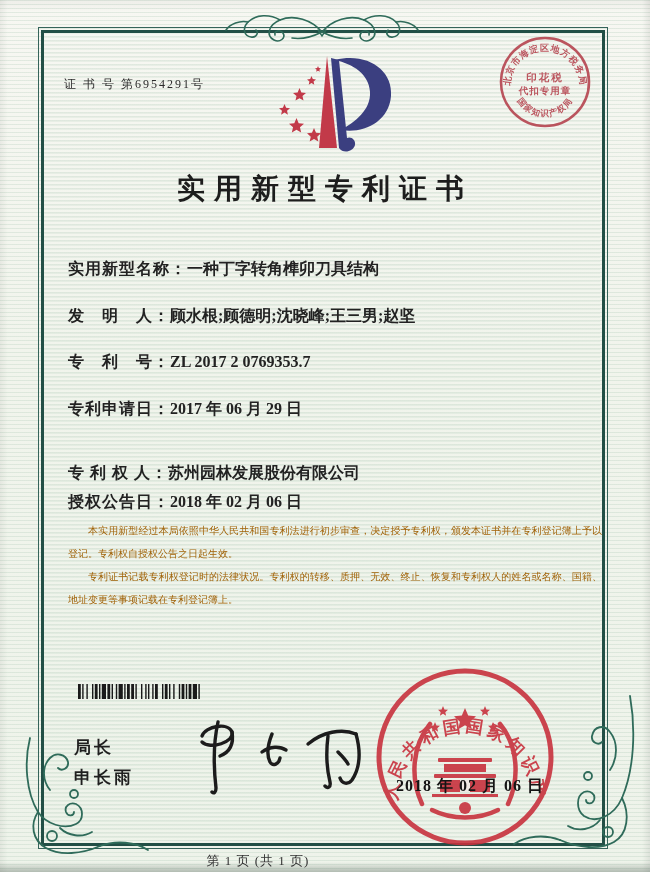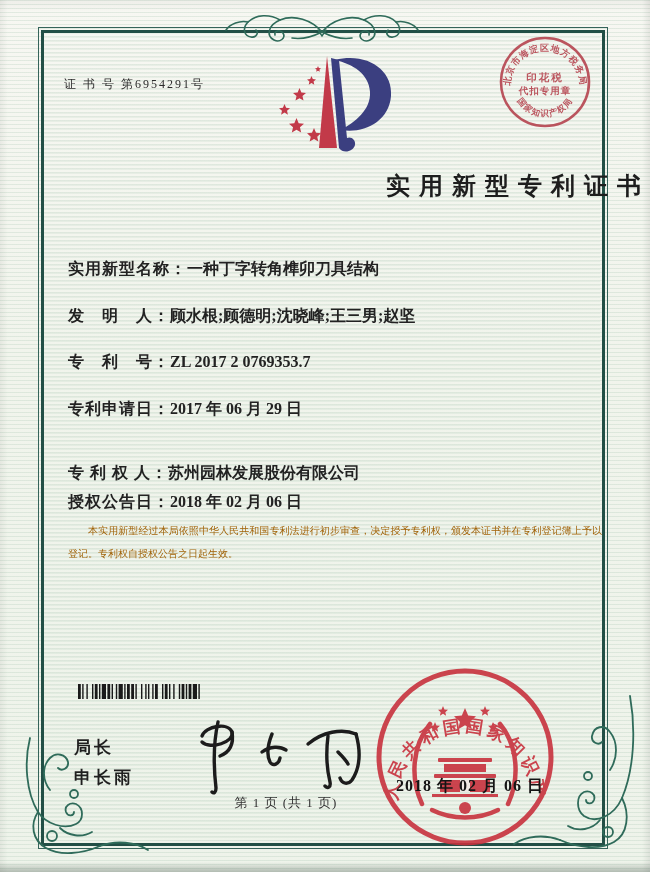"实用新型专利证书" .title { font-size: 24px -> 28px; text-align: right -> center }
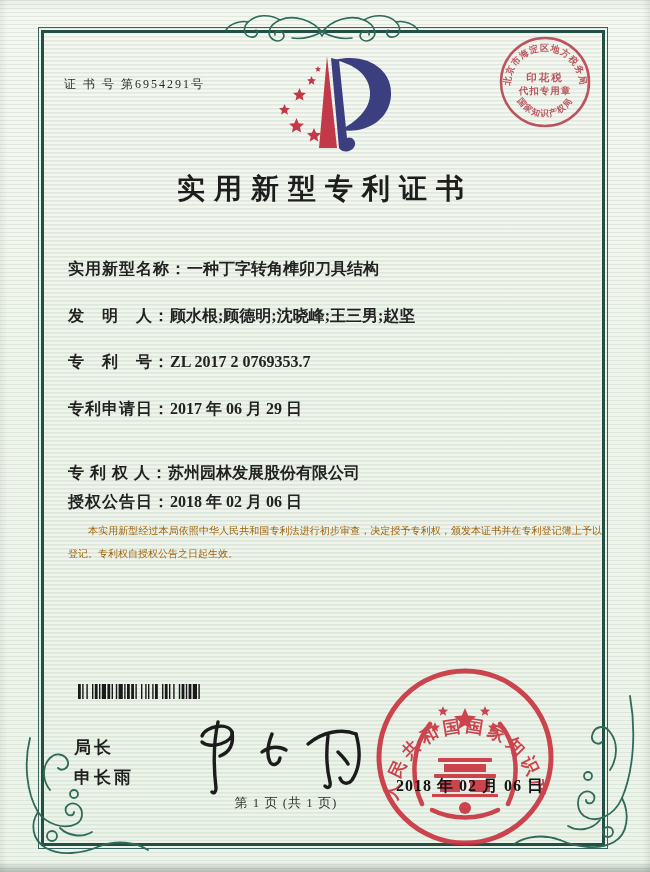"专利证书记载专利权登记时的法律状况。专利权的转移、质押、无效、终止、恢复和专利权" p { html: none -> <p>专利证书记载专利权登记时的法律状况。专利权的转移、质押、无效、终止、恢复和专利权人的姓名或名称、国籍、地址变更等事项记载在专利登记簿上。</p> }
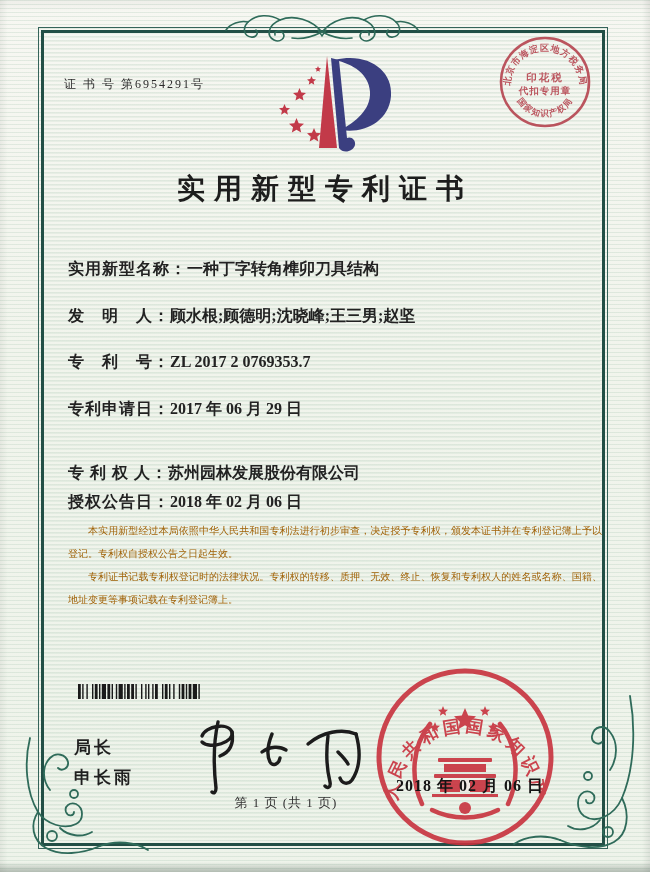"第 1 页 (共 1" .footer { padding-left: 28px -> none; top: 794px -> 852px }
